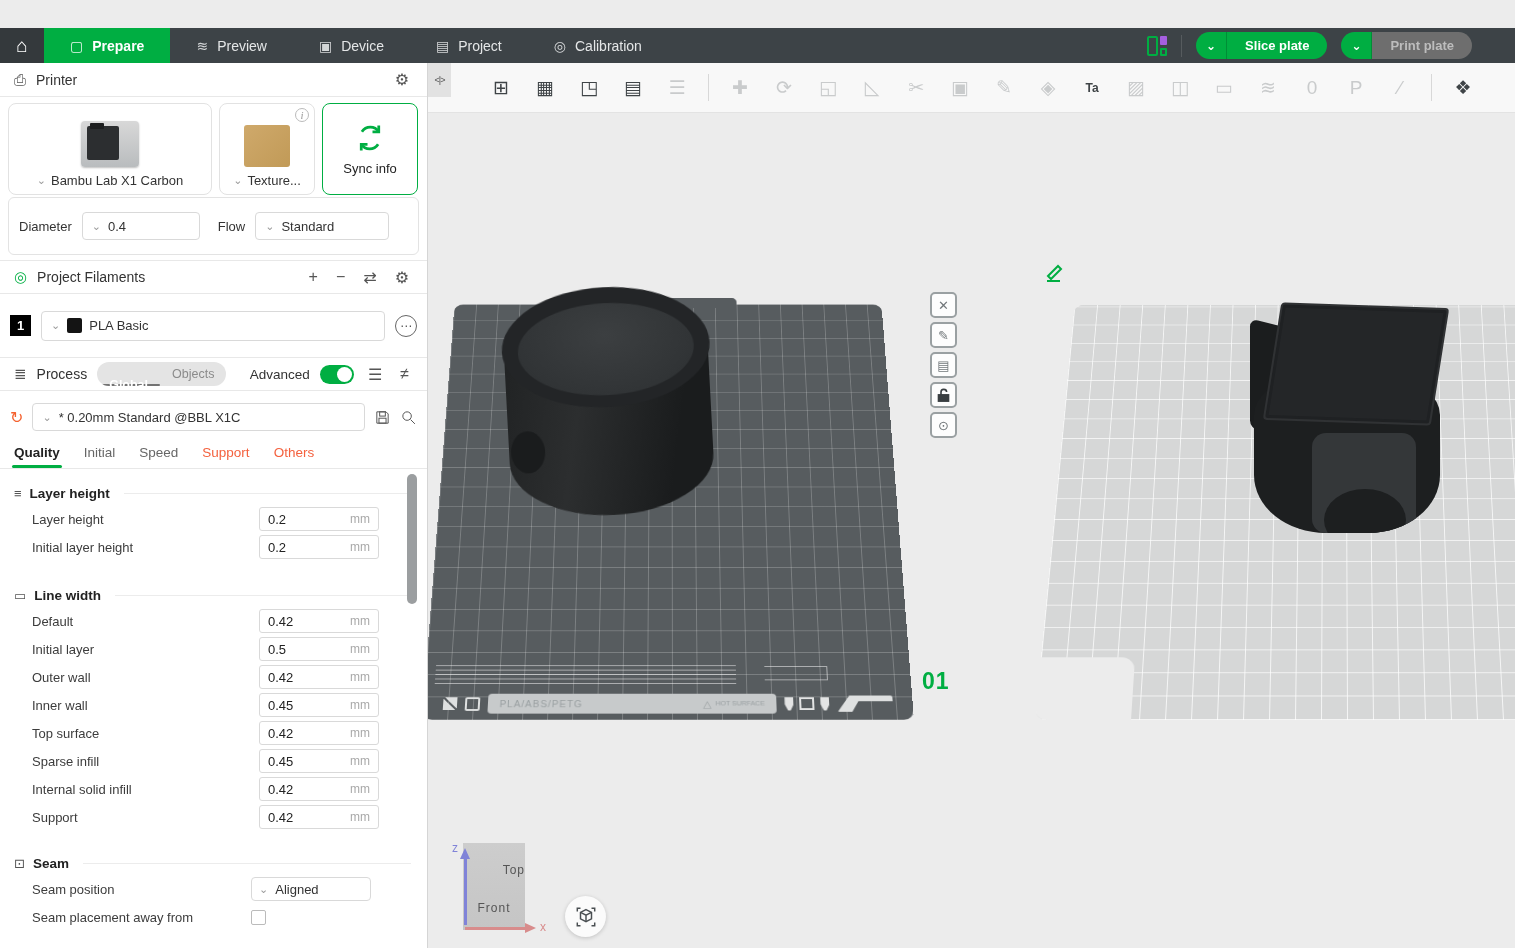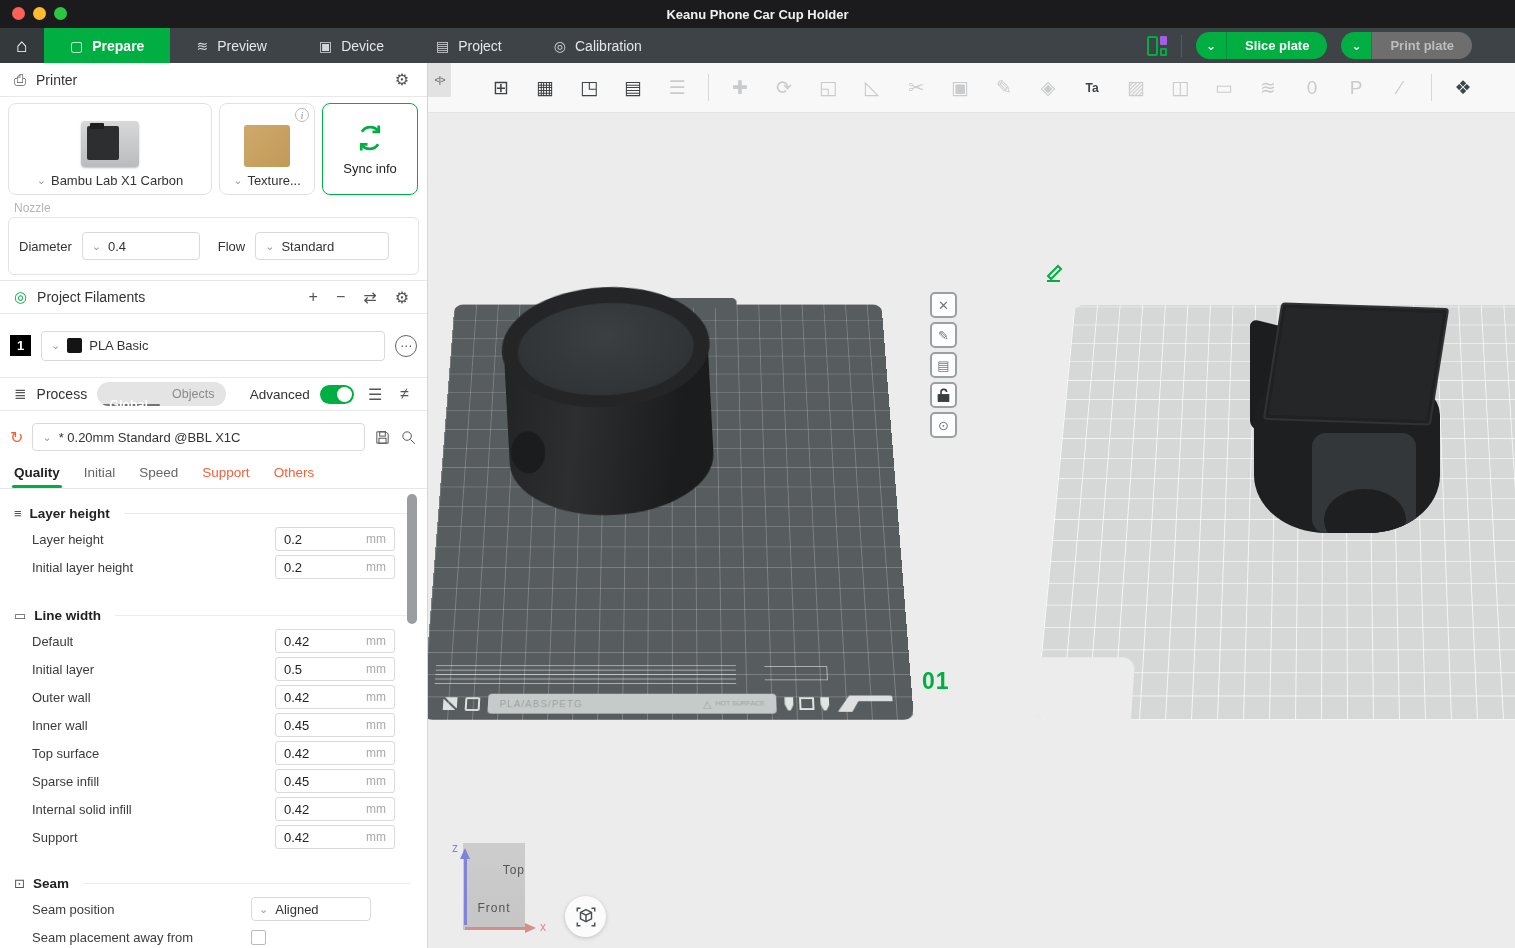"Keanu Phone Car Cup Holder" div.titlebar { html: <div> <div> <div></div> <div></div> <div></div> </div> <div>Keanu Phone Car Cup Holder</div> </div> -> none }
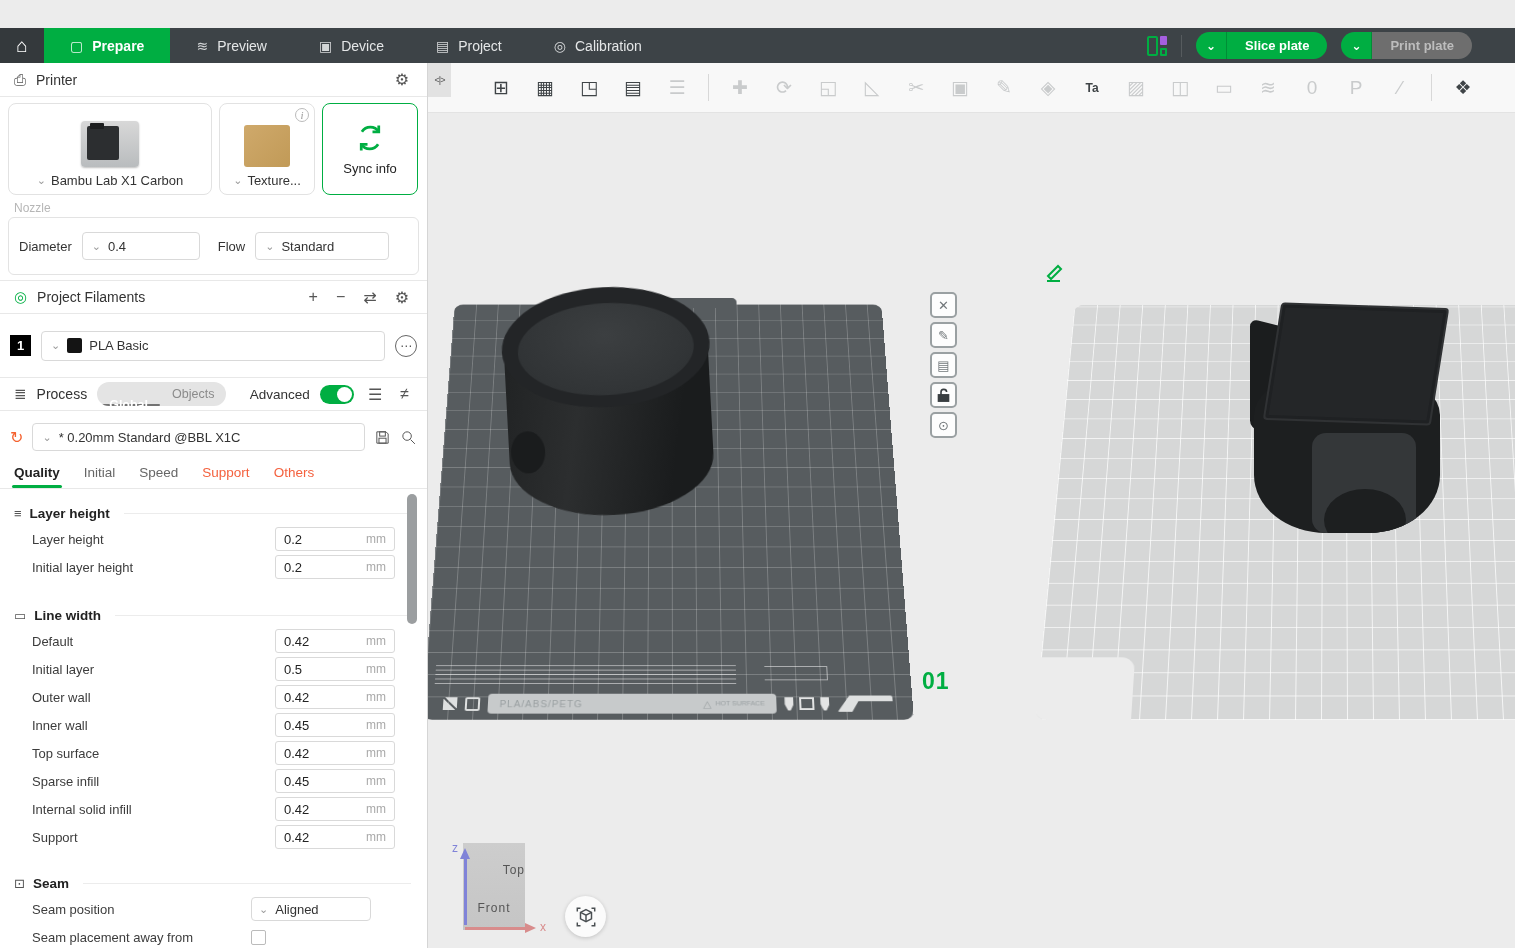"Nozzle" div.nozzle-label { html: <div>Nozzle</div> -> none }
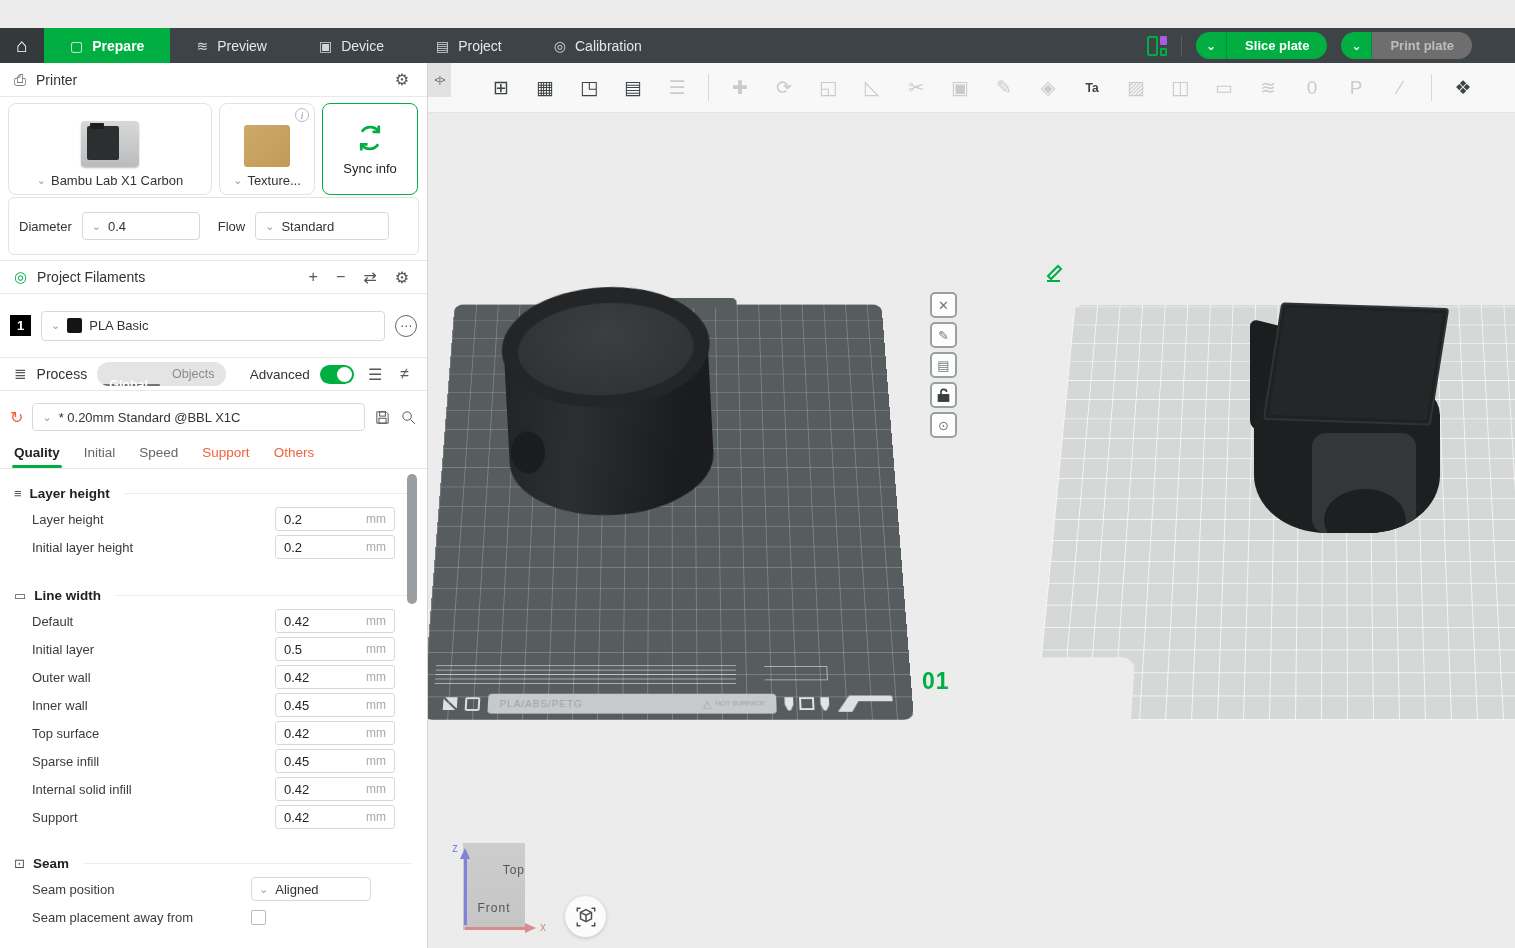"0.2" .val-box { margin-right: 32px -> 48px }
